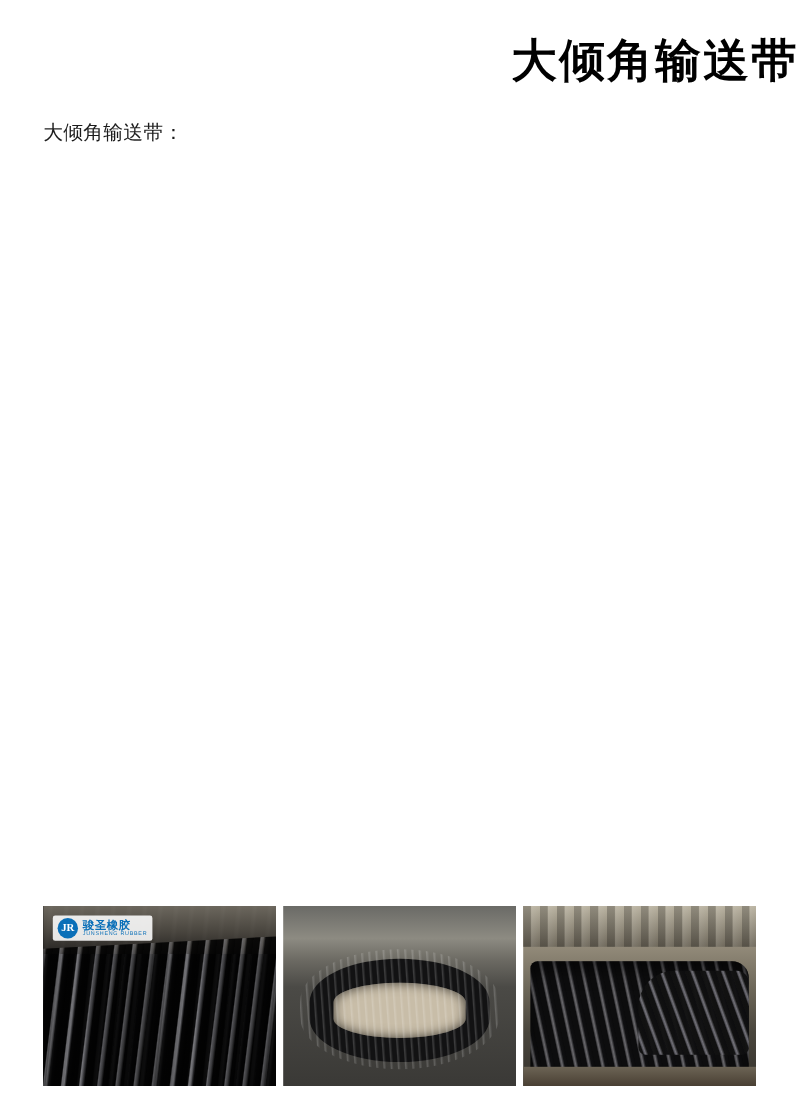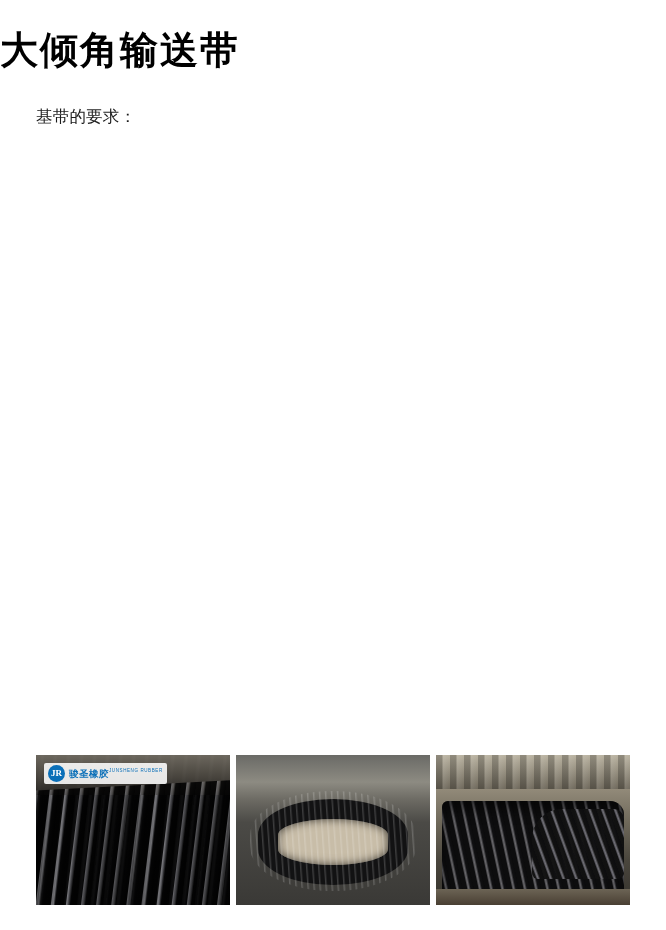"大倾角输送带" .title { text-align: left -> right }
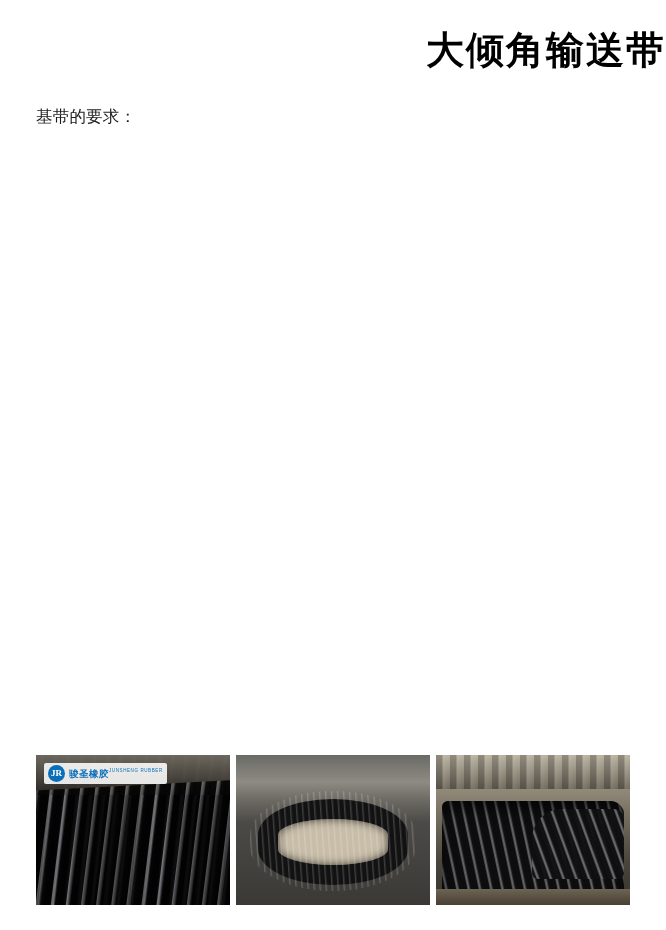"大倾角输送带：" p.heading-line { html: none -> <p>大倾角输送带：</p> }
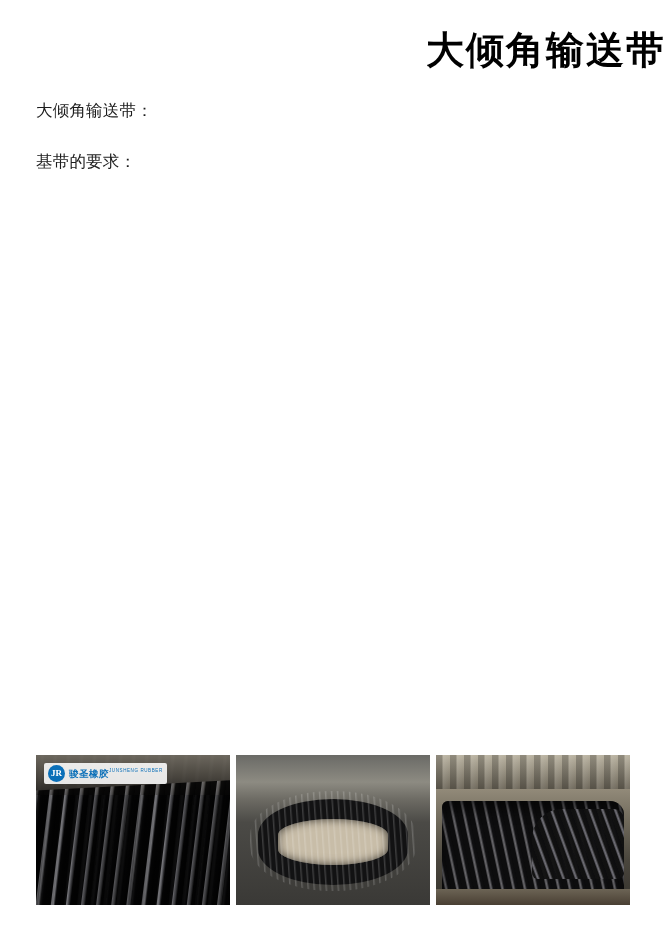"基带的要求：" p.heading-line { html: <p>基带的要求：</p> -> none }
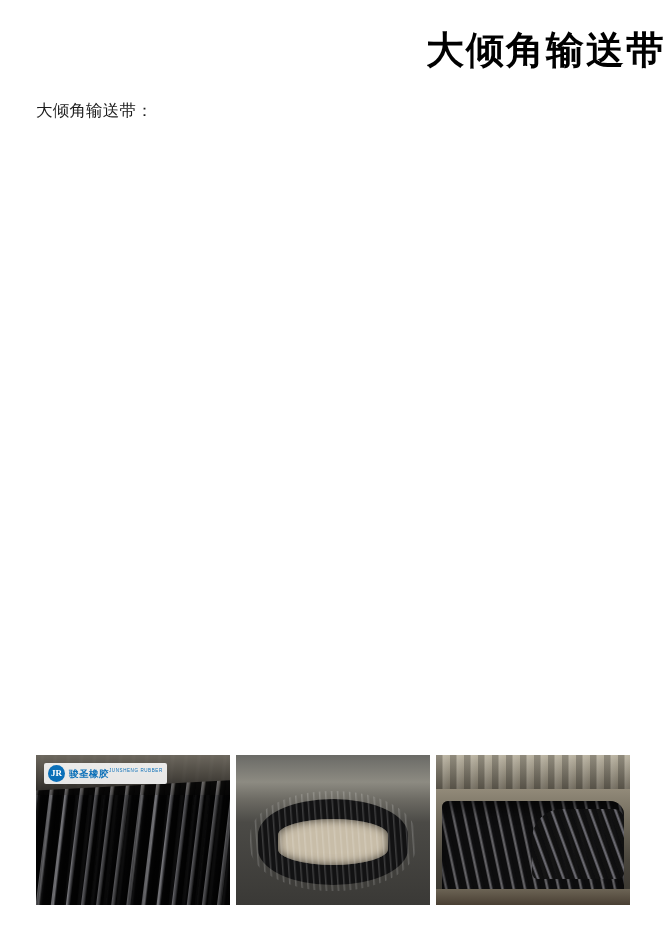"骏圣橡胶" .logo-text { flex-direction: row -> column }
